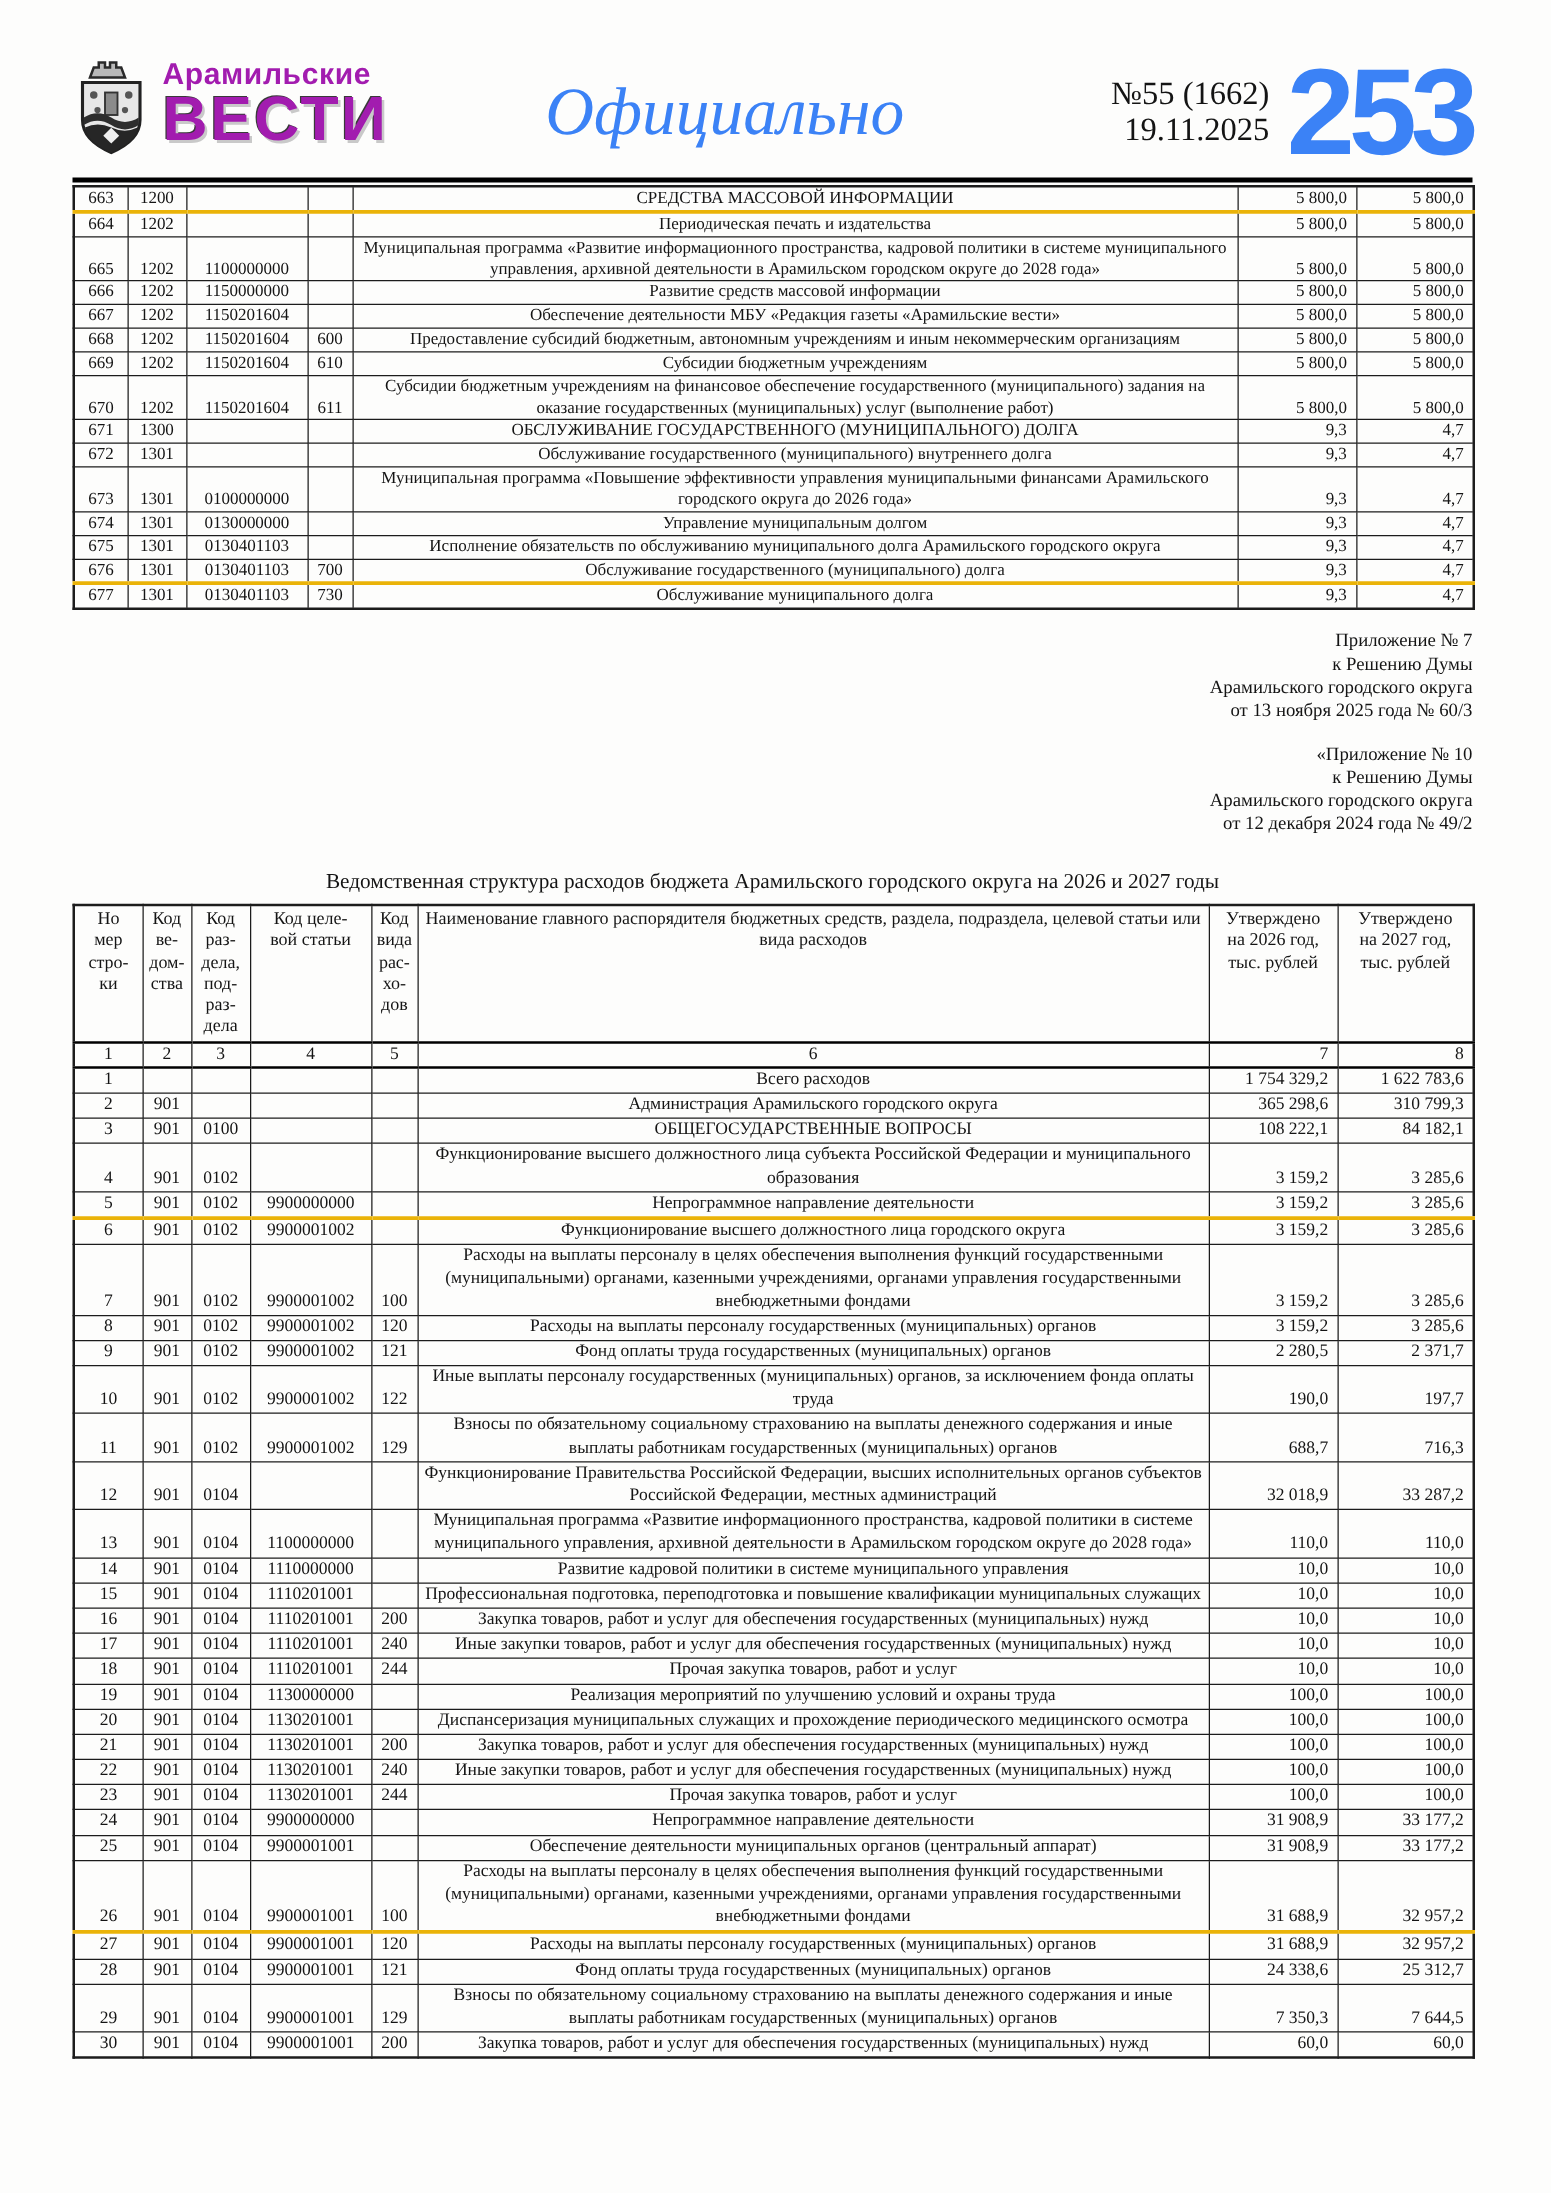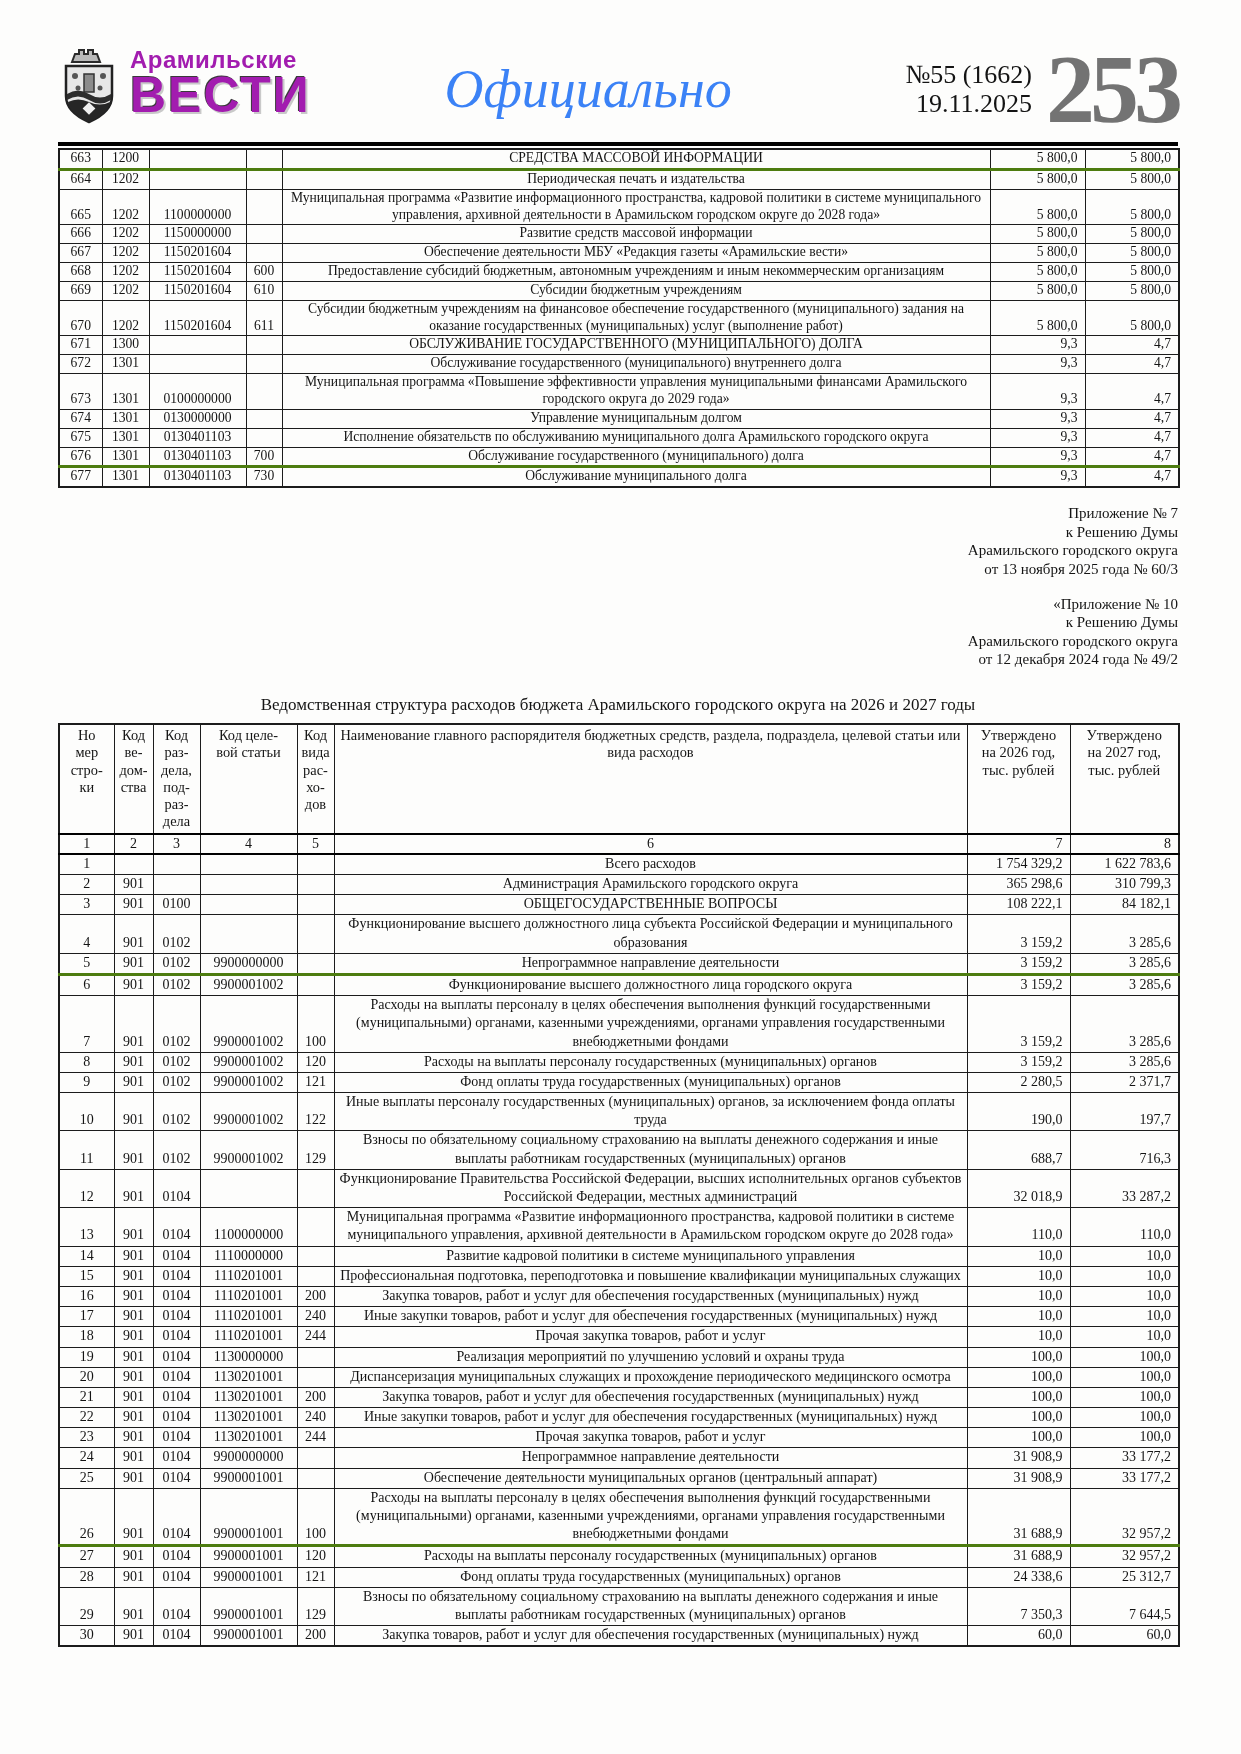"253" .page-number { color: #737373 -> #3b82f6; font-family: Liberation Serif, serif -> Liberation Sans, sans-serif }
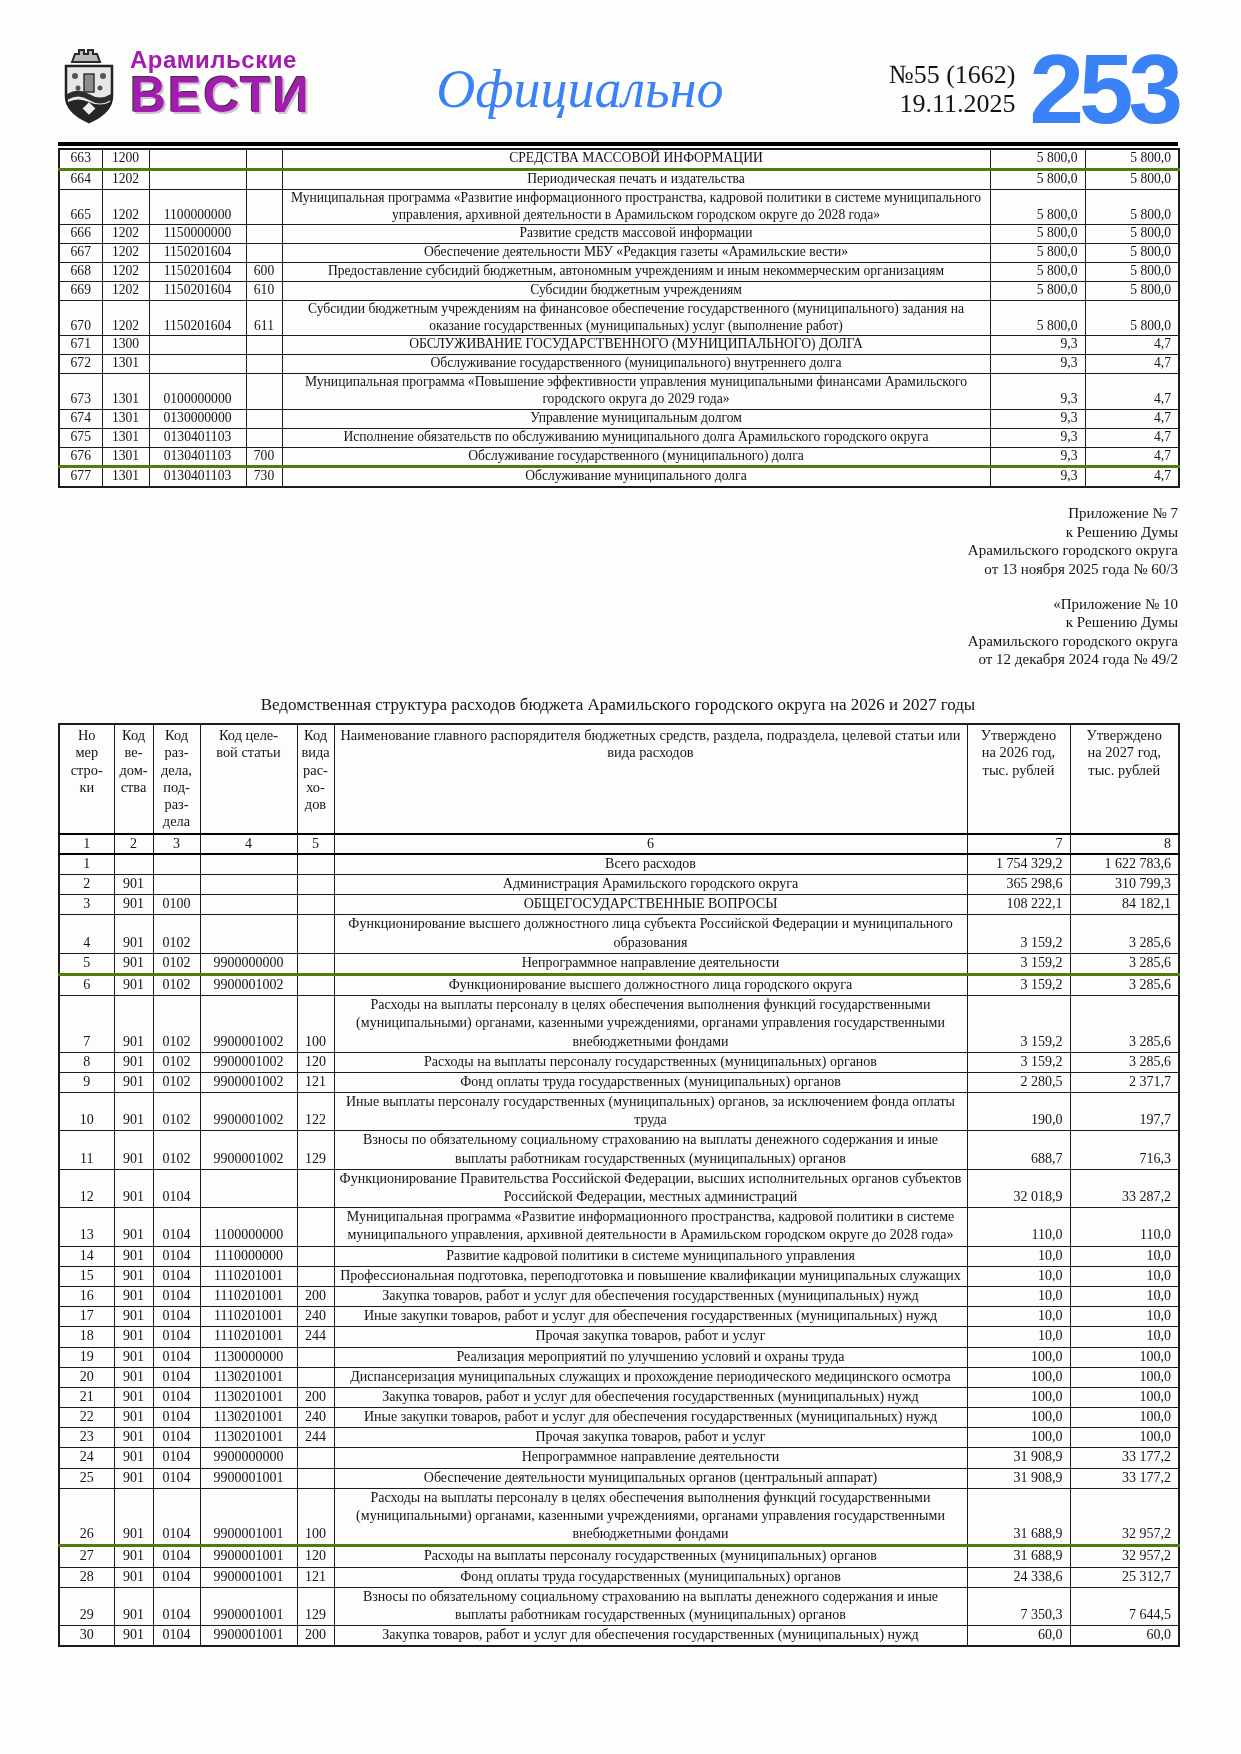"663" tr.thick-bottom td { border-bottom: 3px solid #4d7c0f -> 3px solid #eab308 }
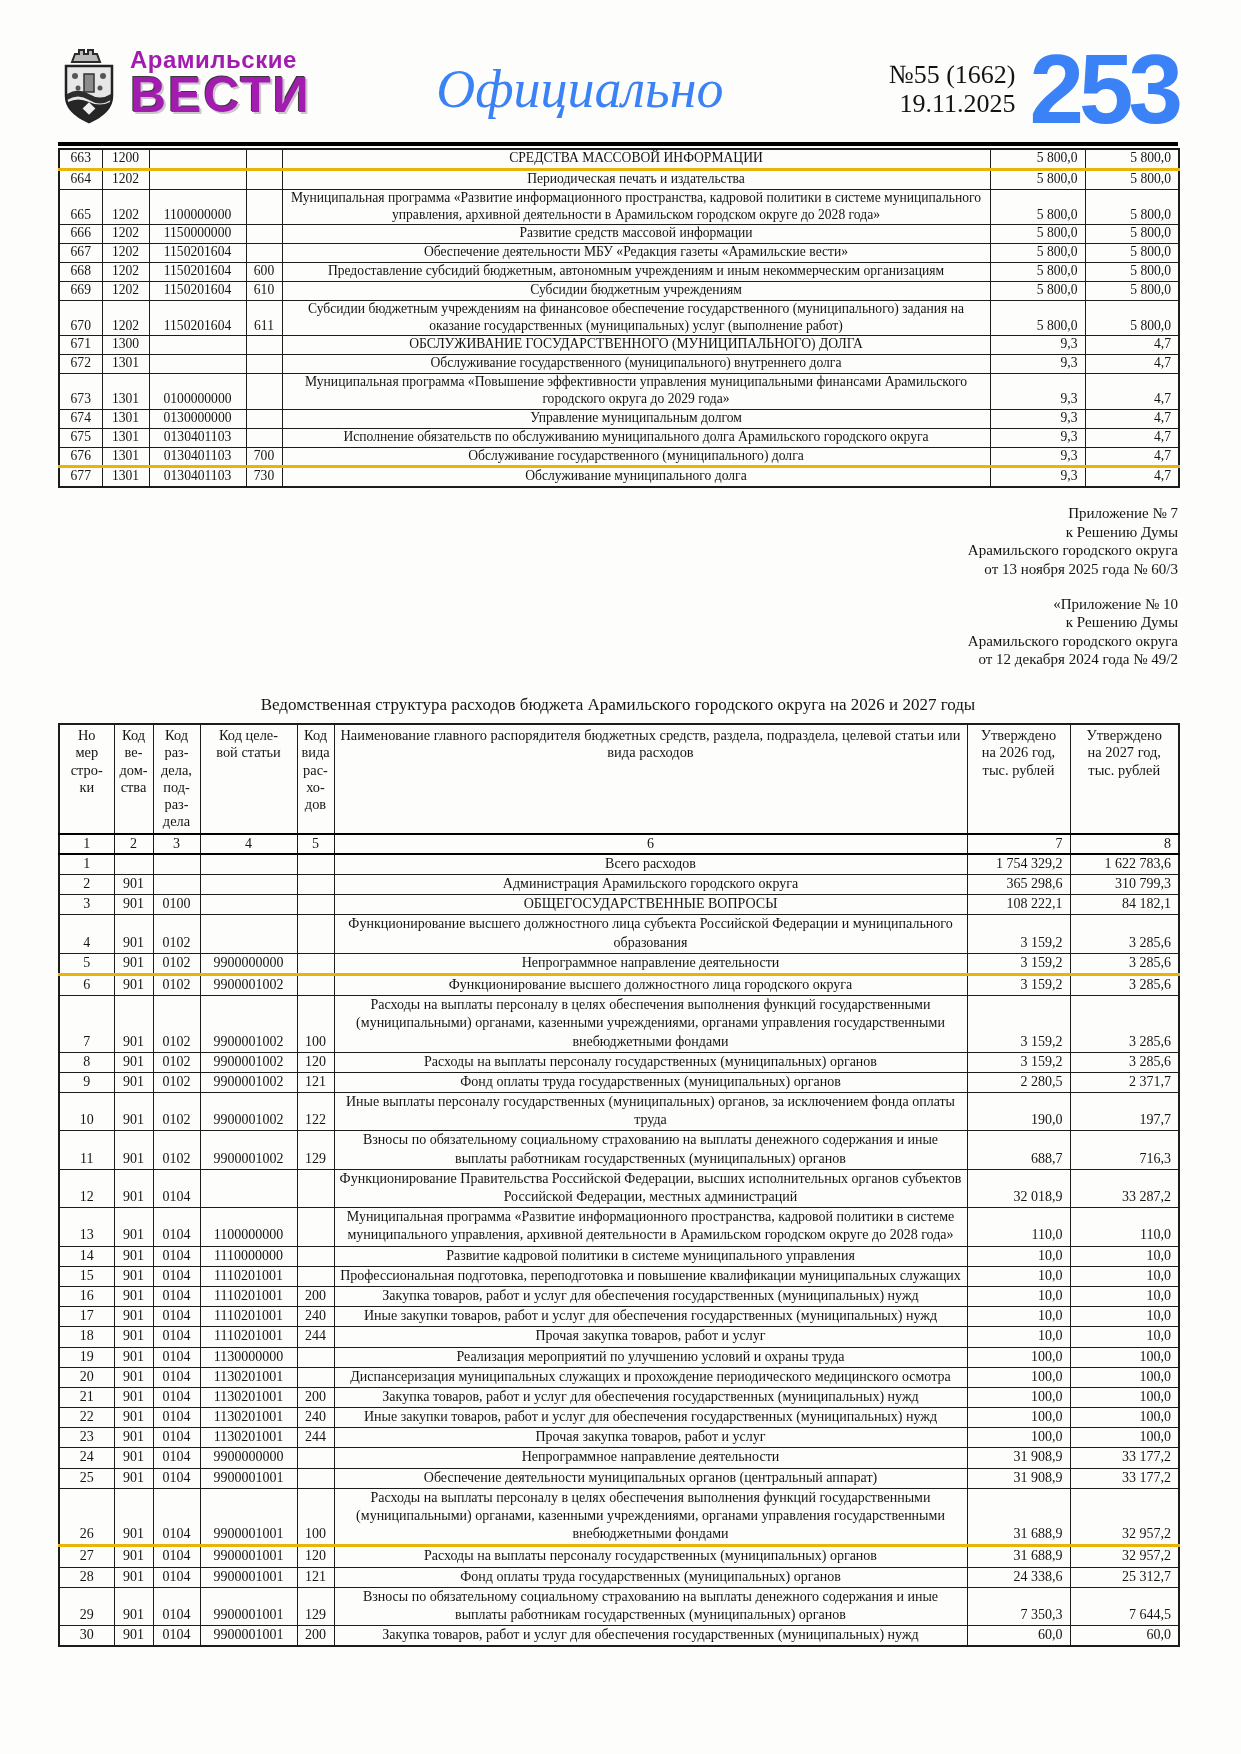"Муниципальная программа «Повышение" td { text: 2029 -> 2026 }
